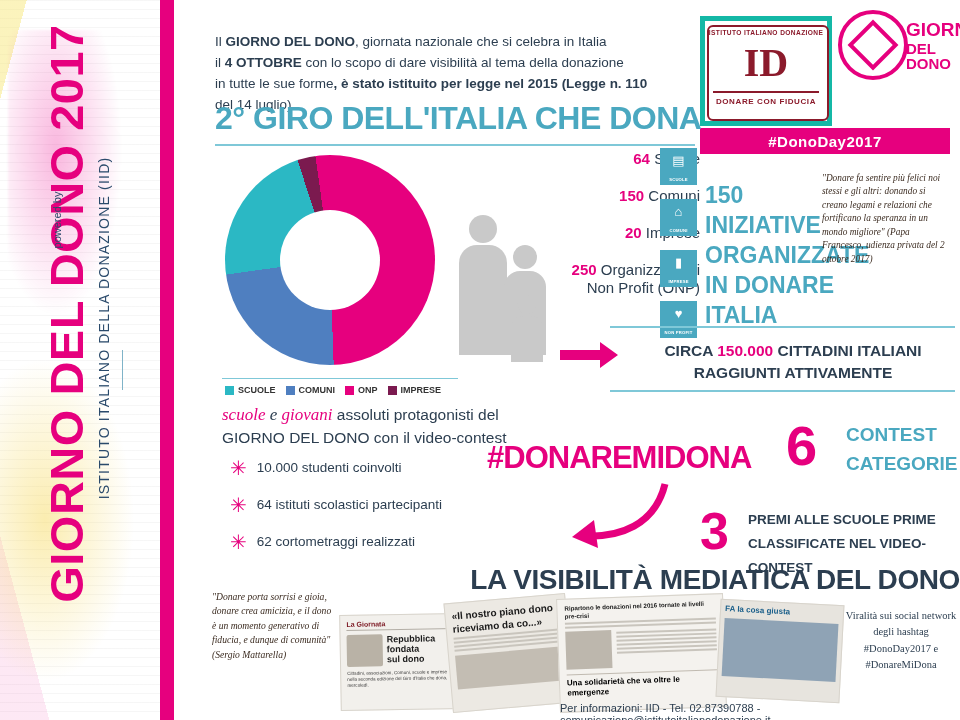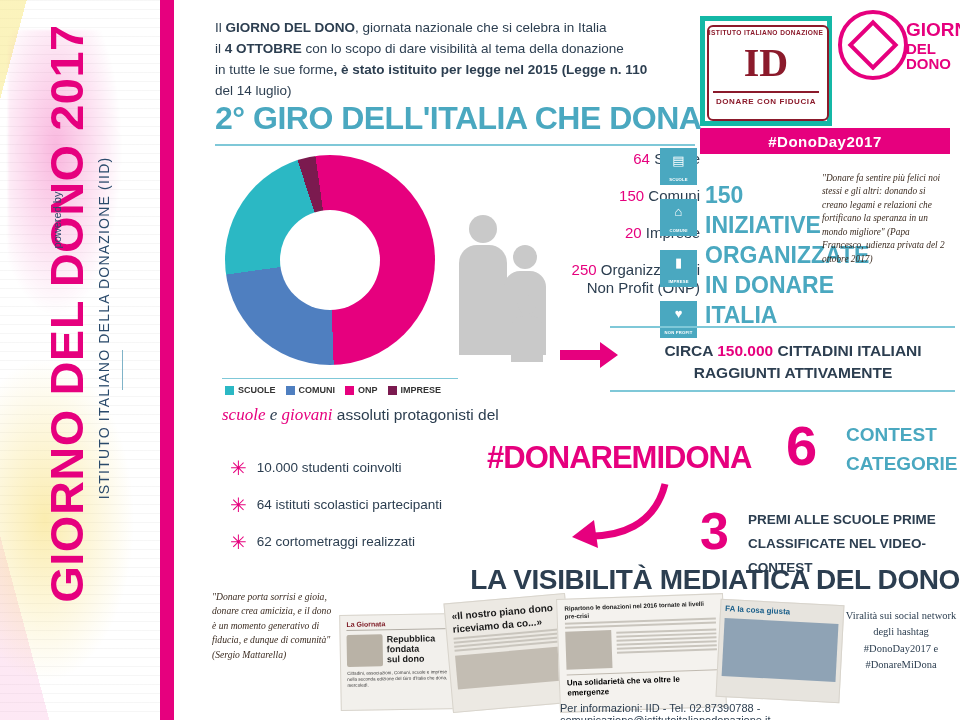"Il GIORNO DEL DONO, giornata" .introtext { top: 18px -> 32px }
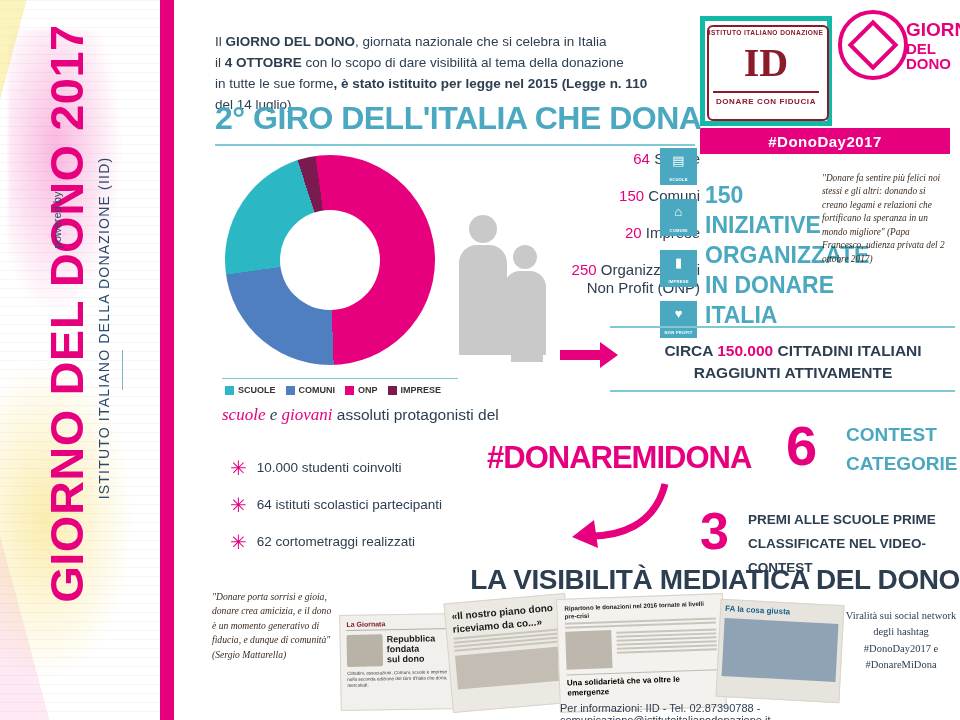"64" .stat b { font-weight: normal -> bold }
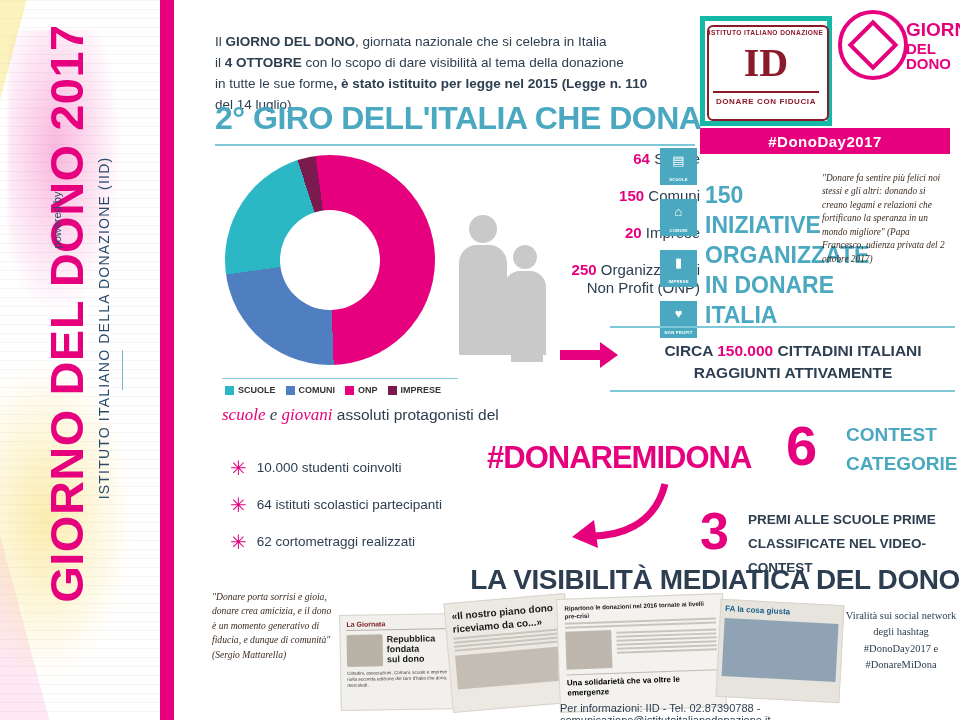"GIORNO DEL DONO con il" span.plain { html: none -> <span>GIORNO DEL DONO con il video-contest</span> }
